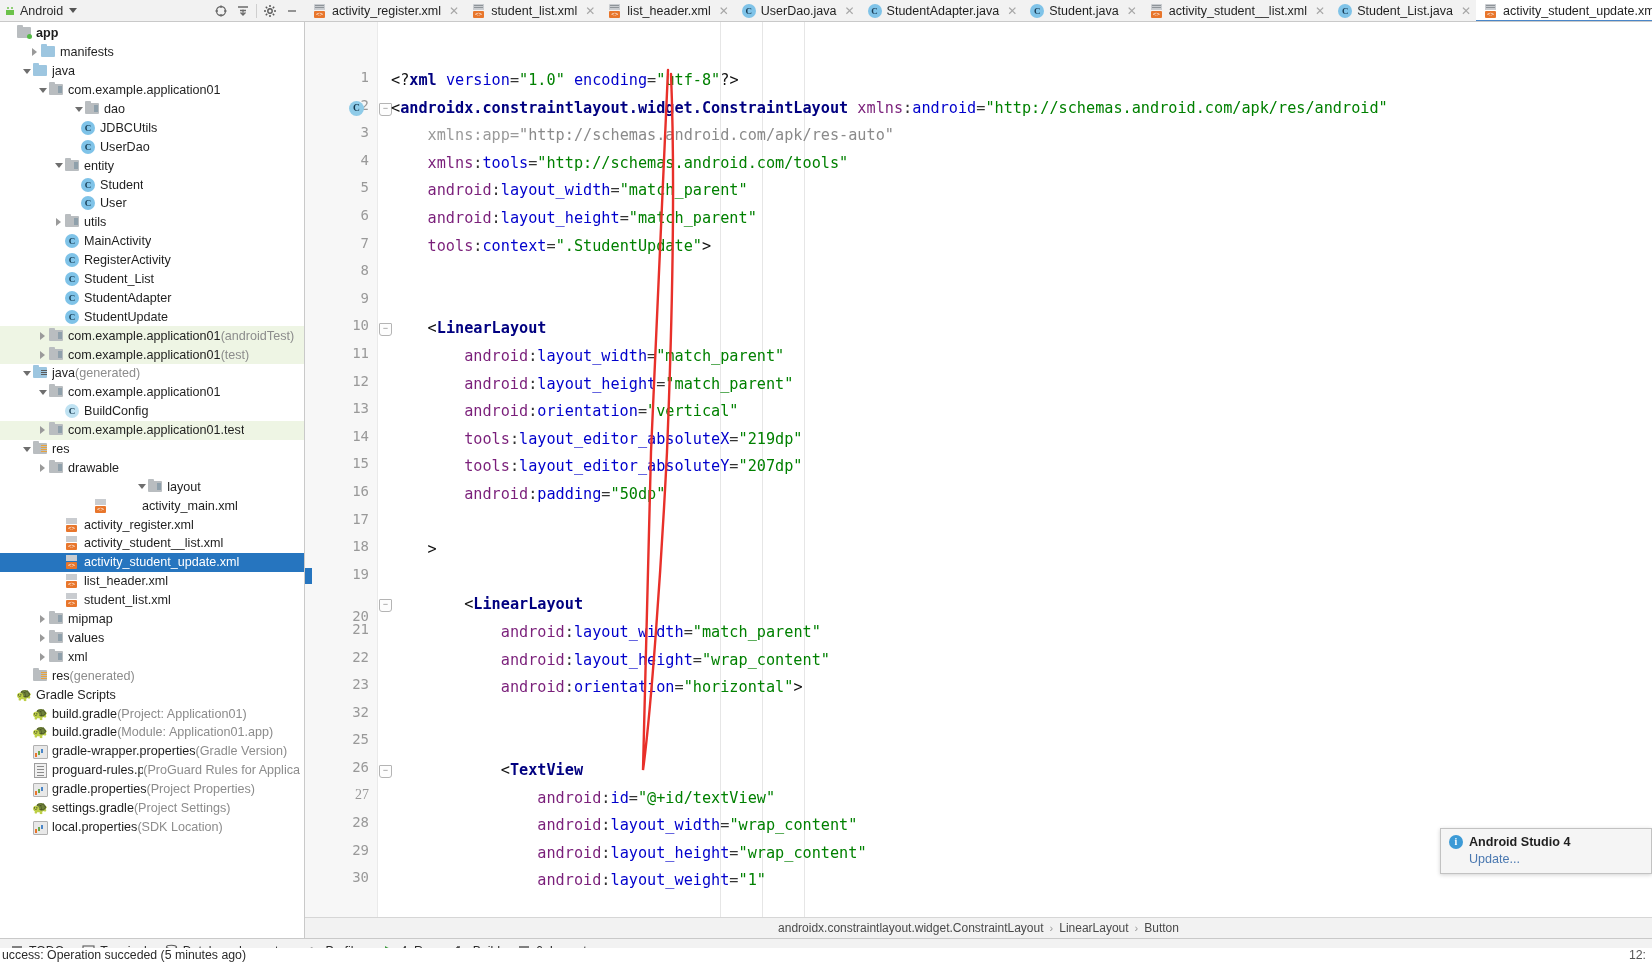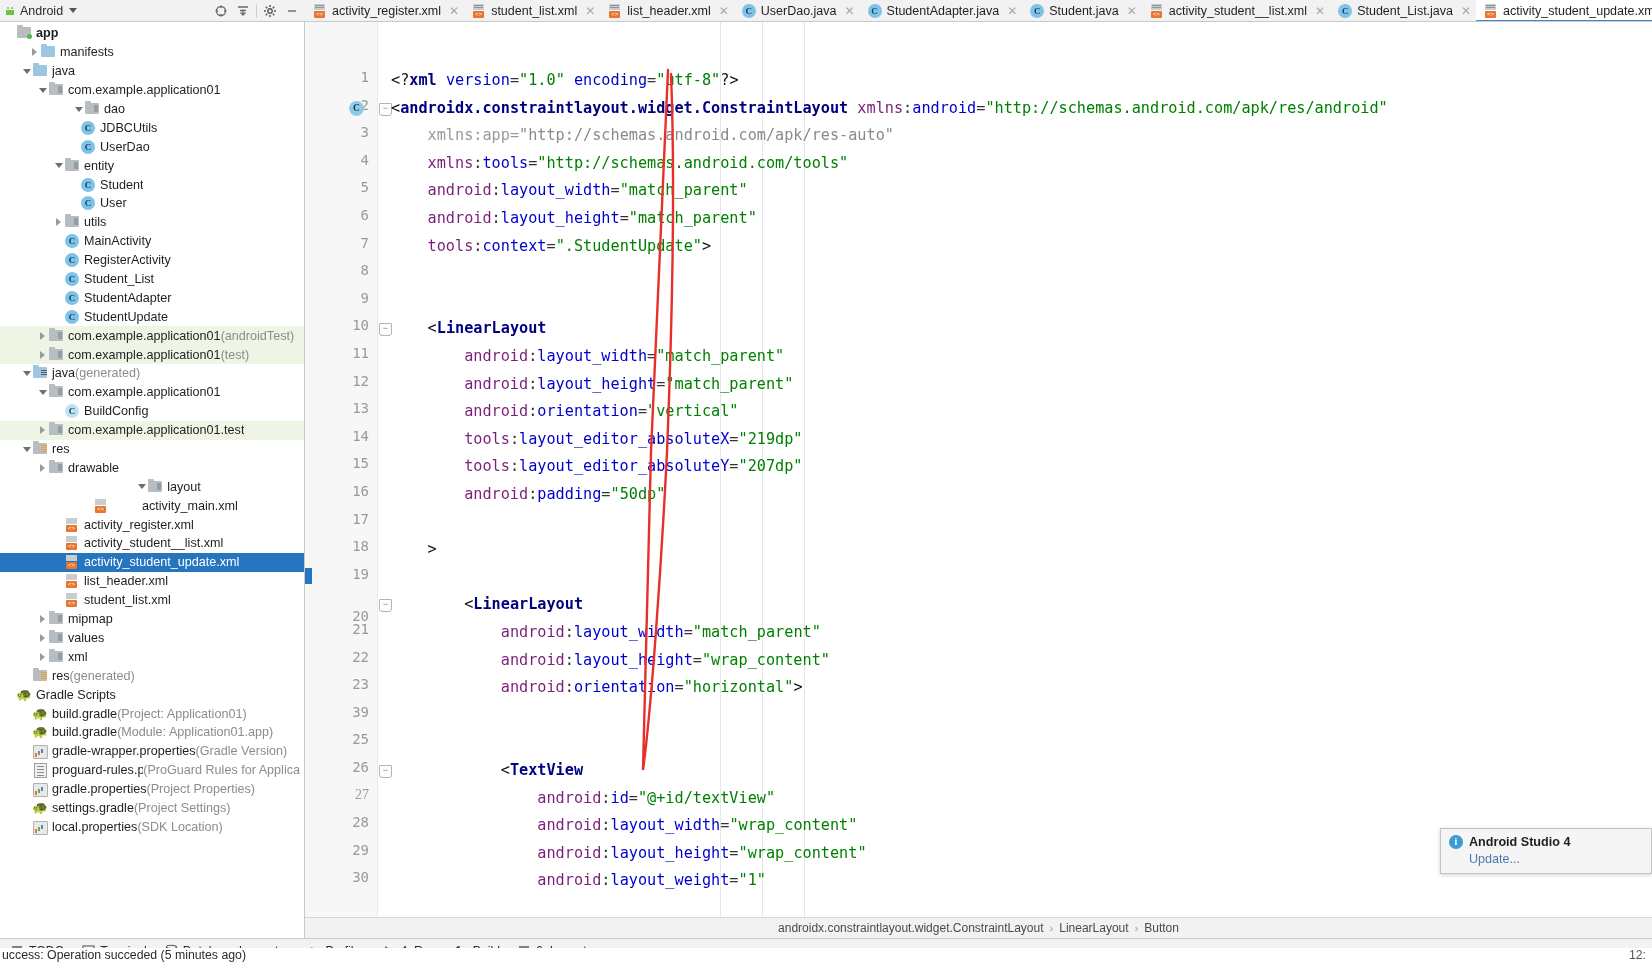"39" div.lnum { text: 39 -> 32 }
